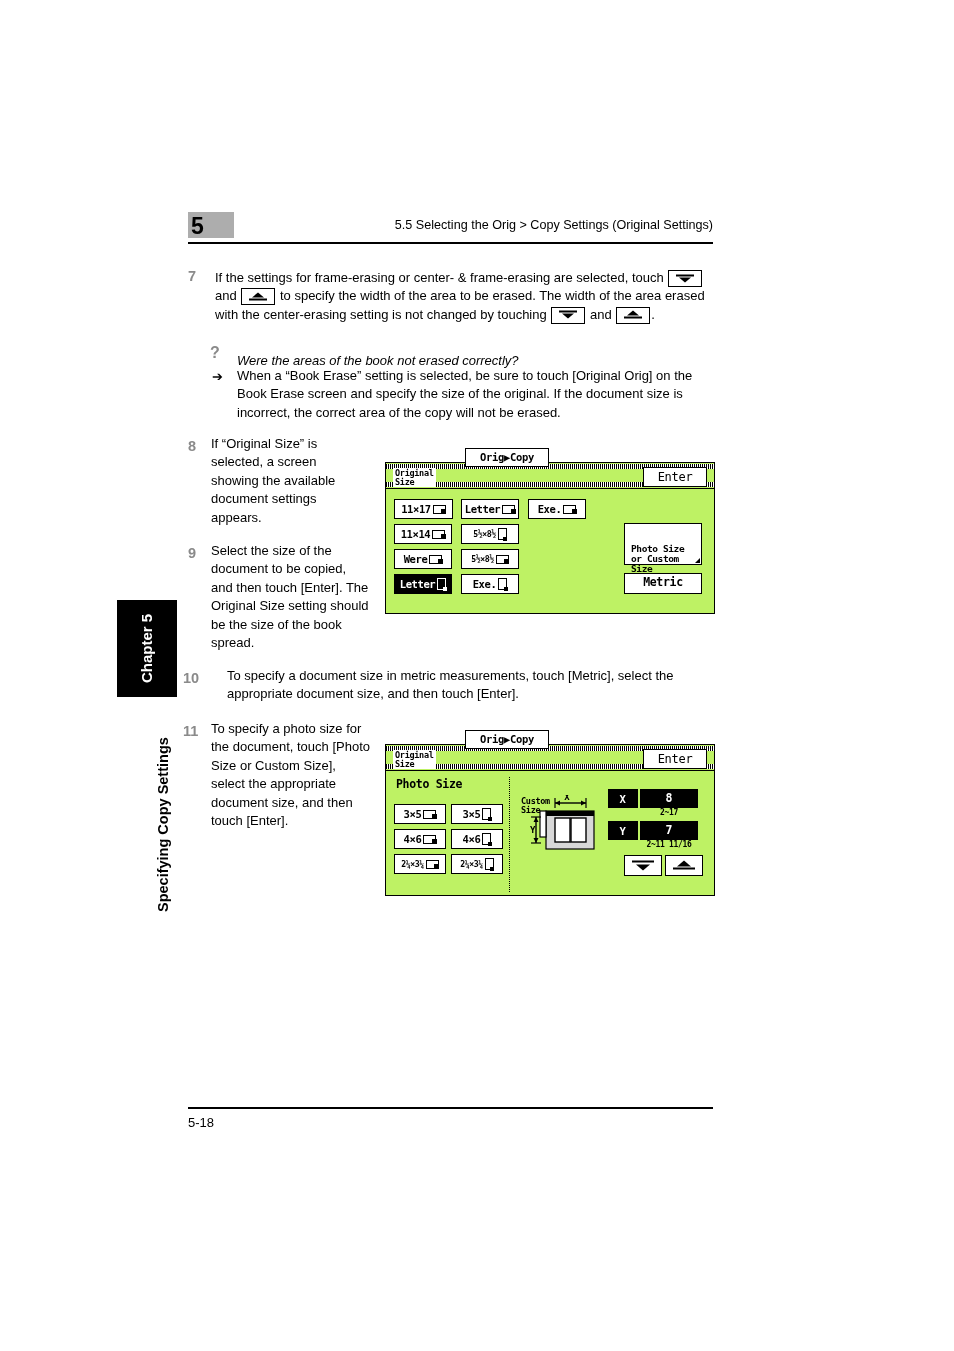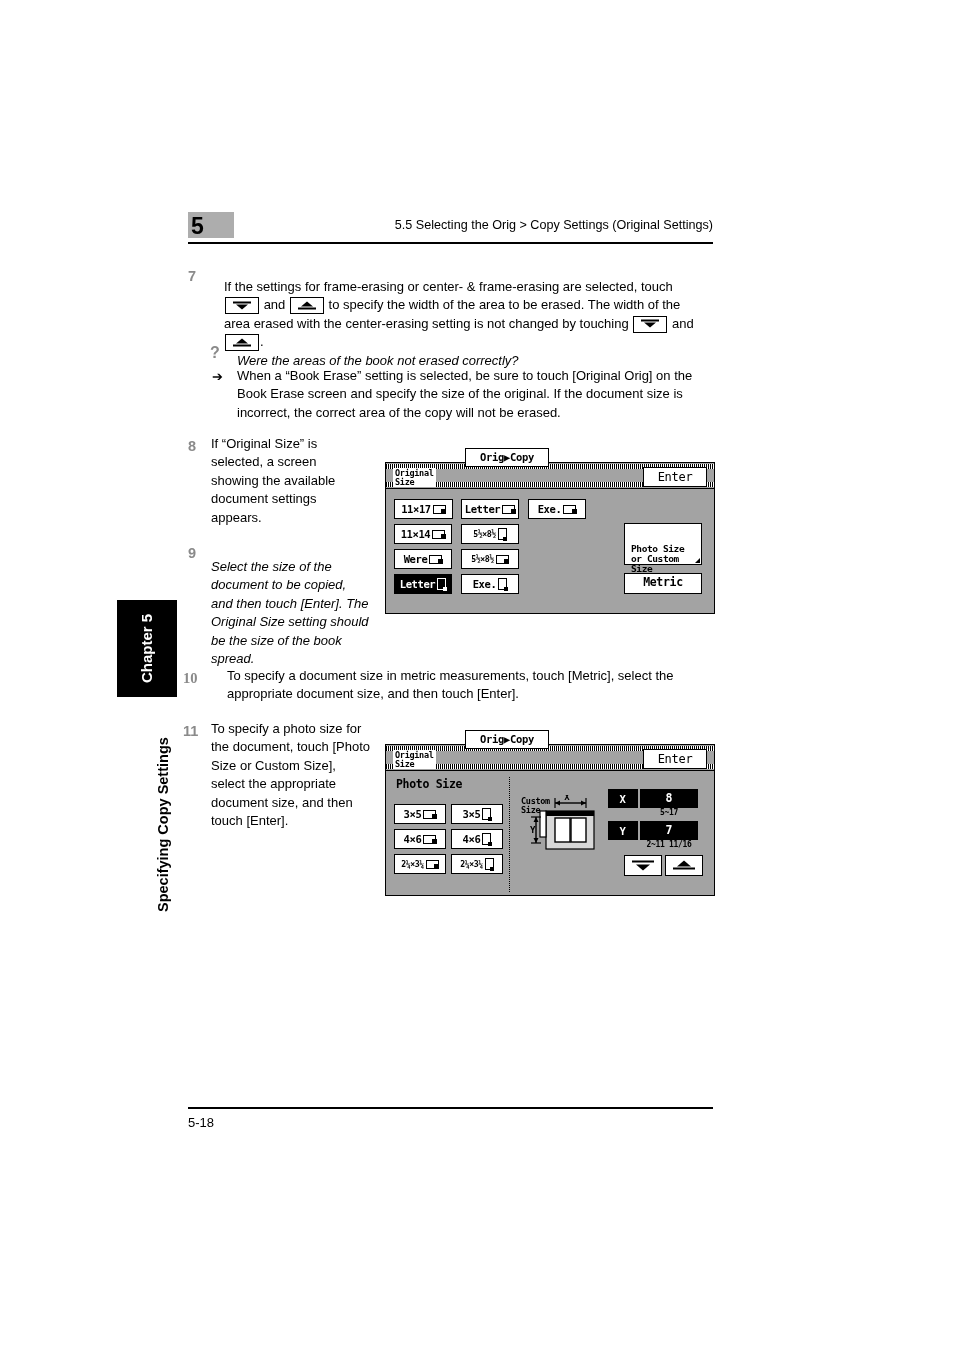"If the settings for frame-erasing" .step-body p { margin: 13px -> 4px }
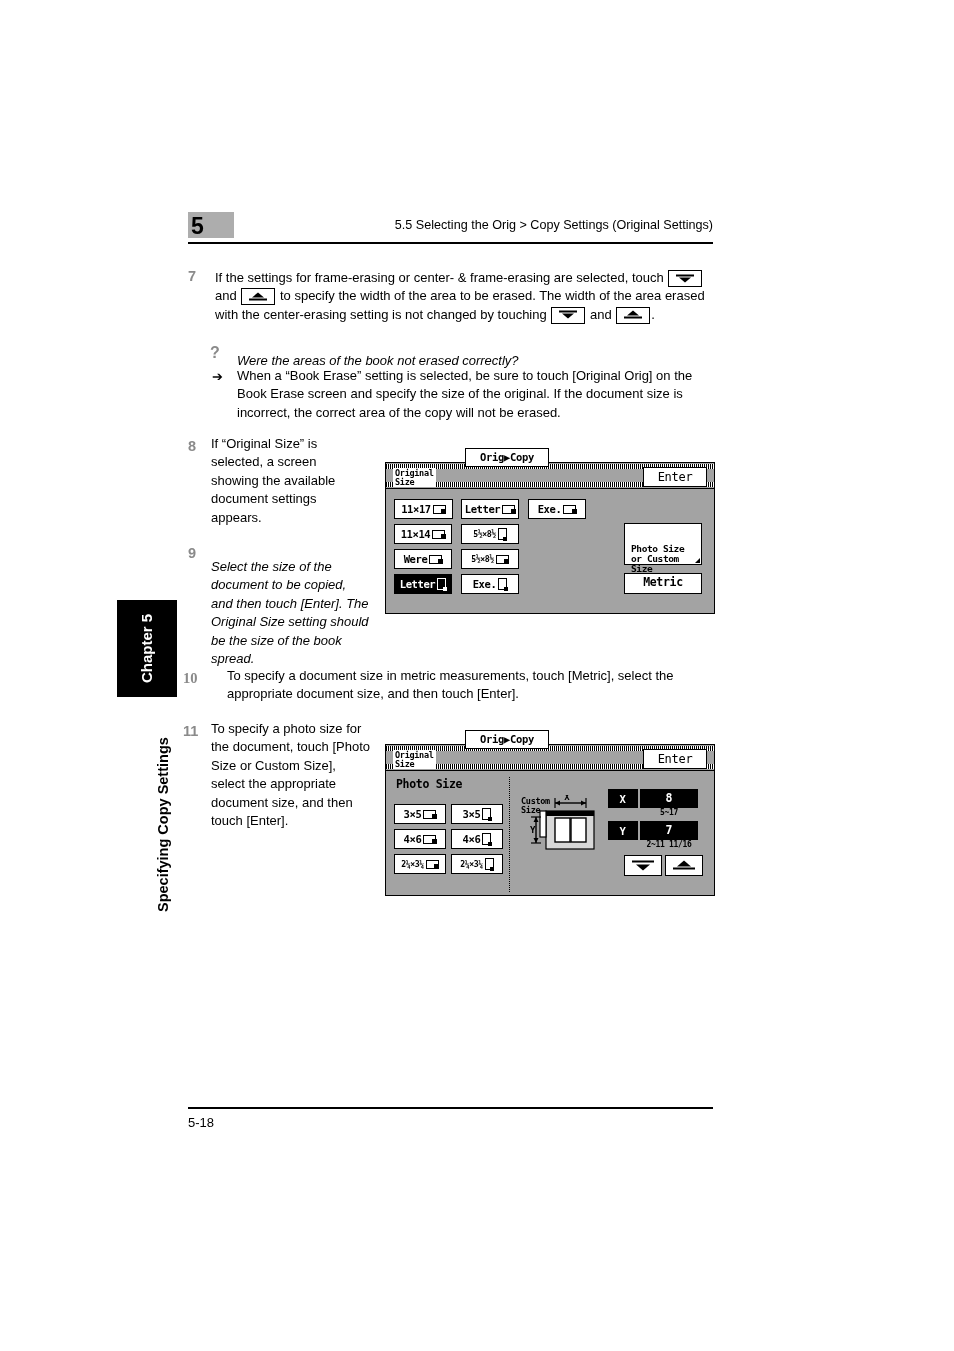"Original" .lcd-frame { background: #a3a3a3 -> #bef264 }
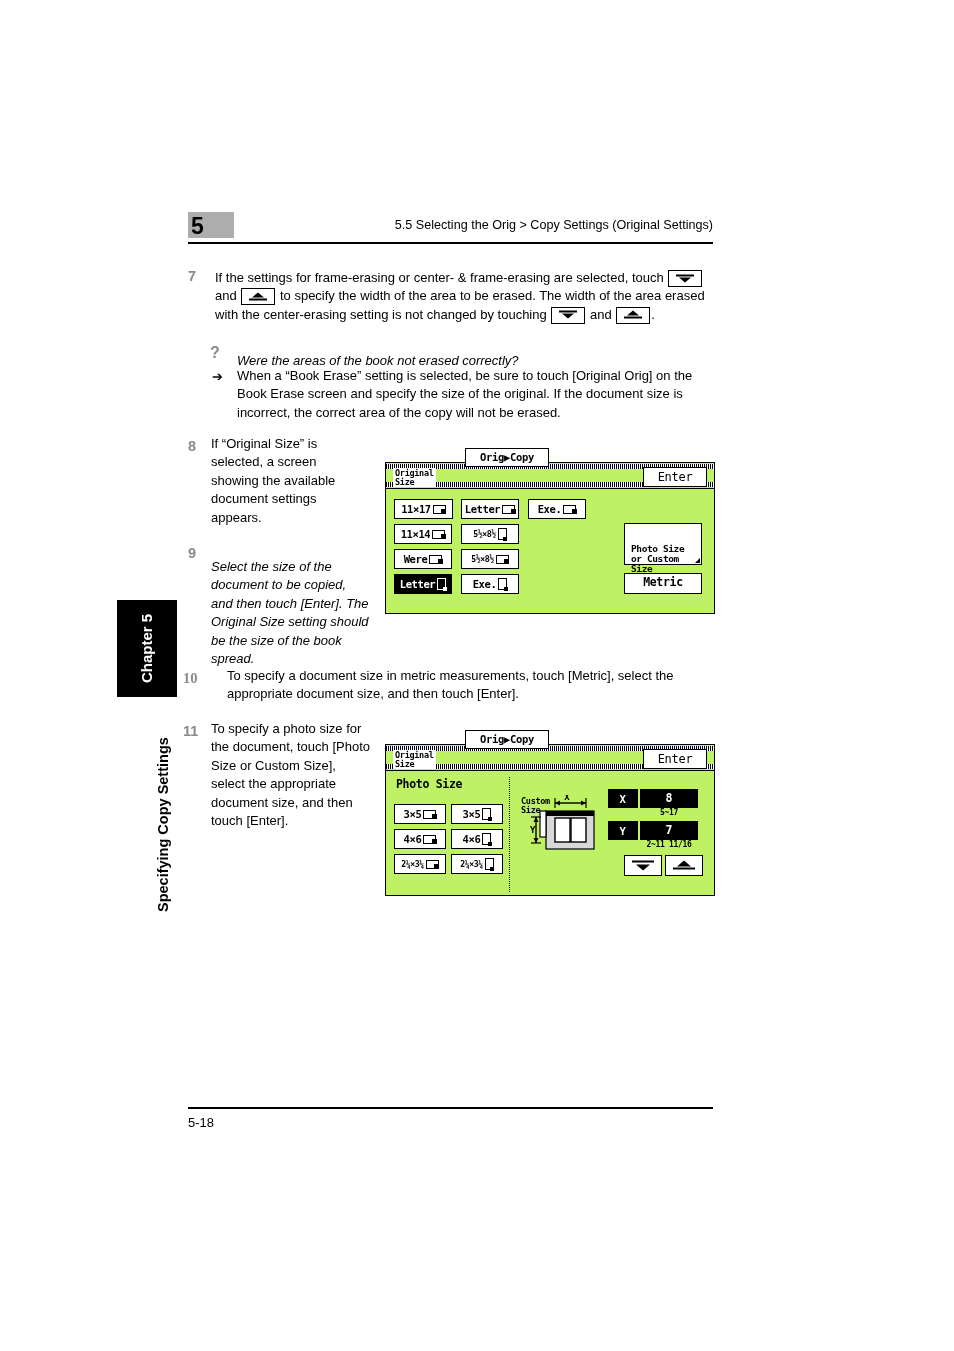"Select the size of the" #step9 .step-body { font-style: italic -> none; top: 16px -> 0 }
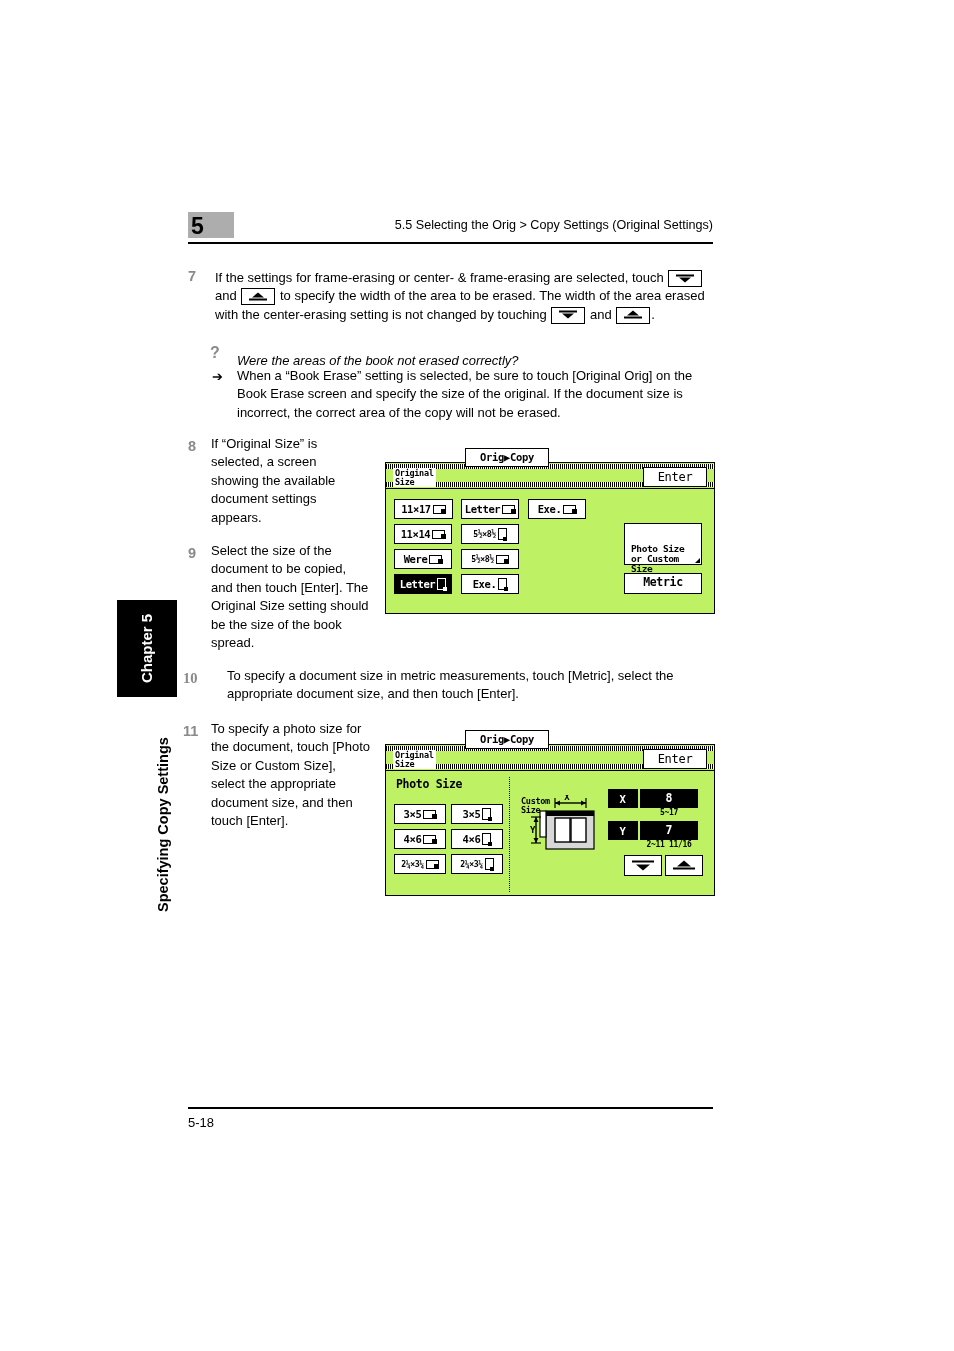"10" #step10 .step-num { font-family: Liberation Serif, serif -> none }
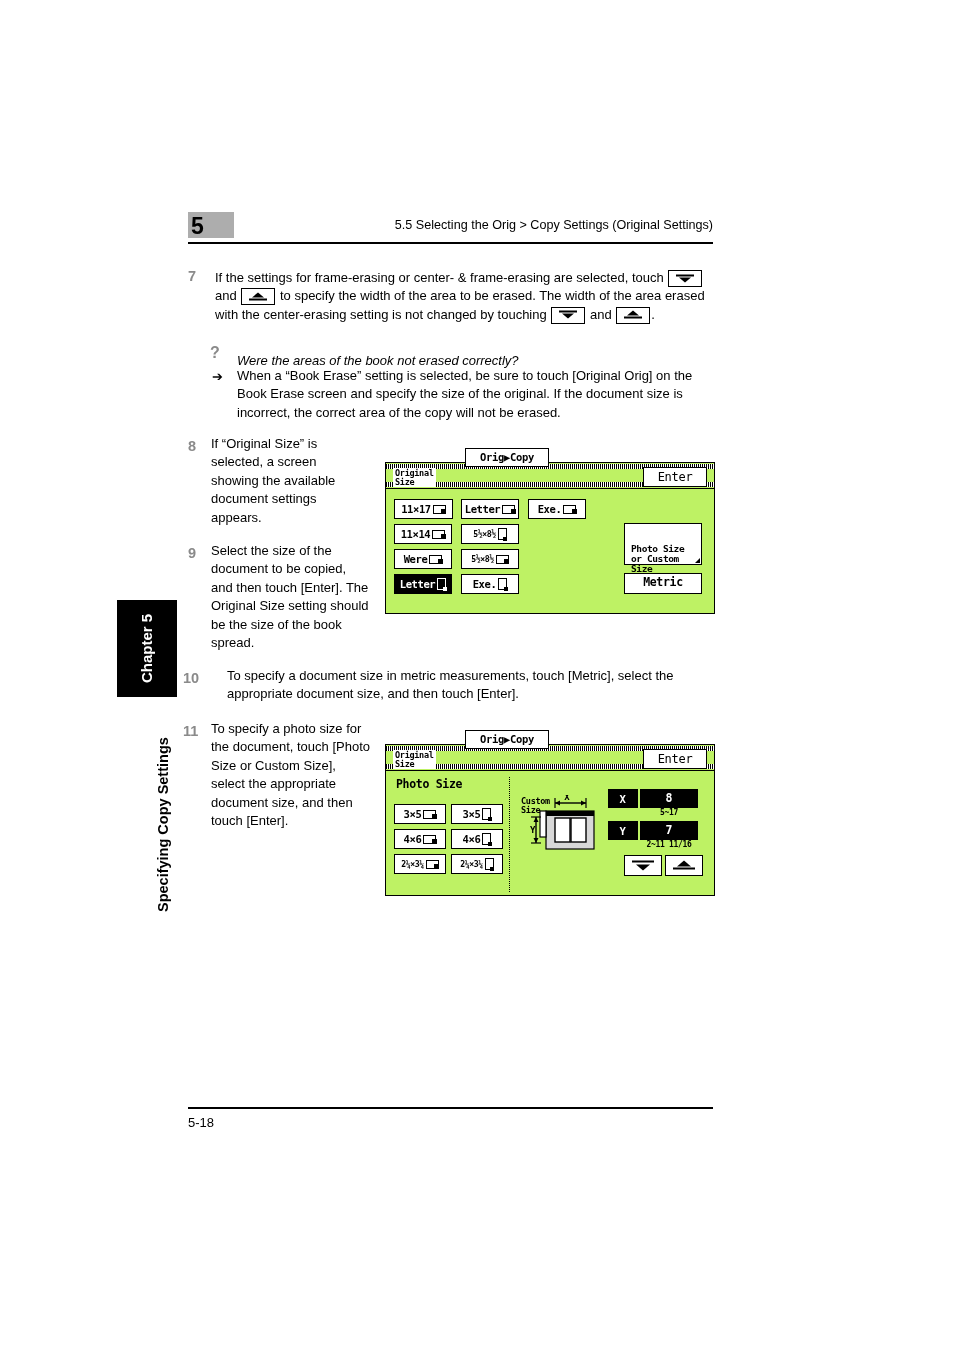"5~17" div.xy-range { text: 5 -> 2 }
